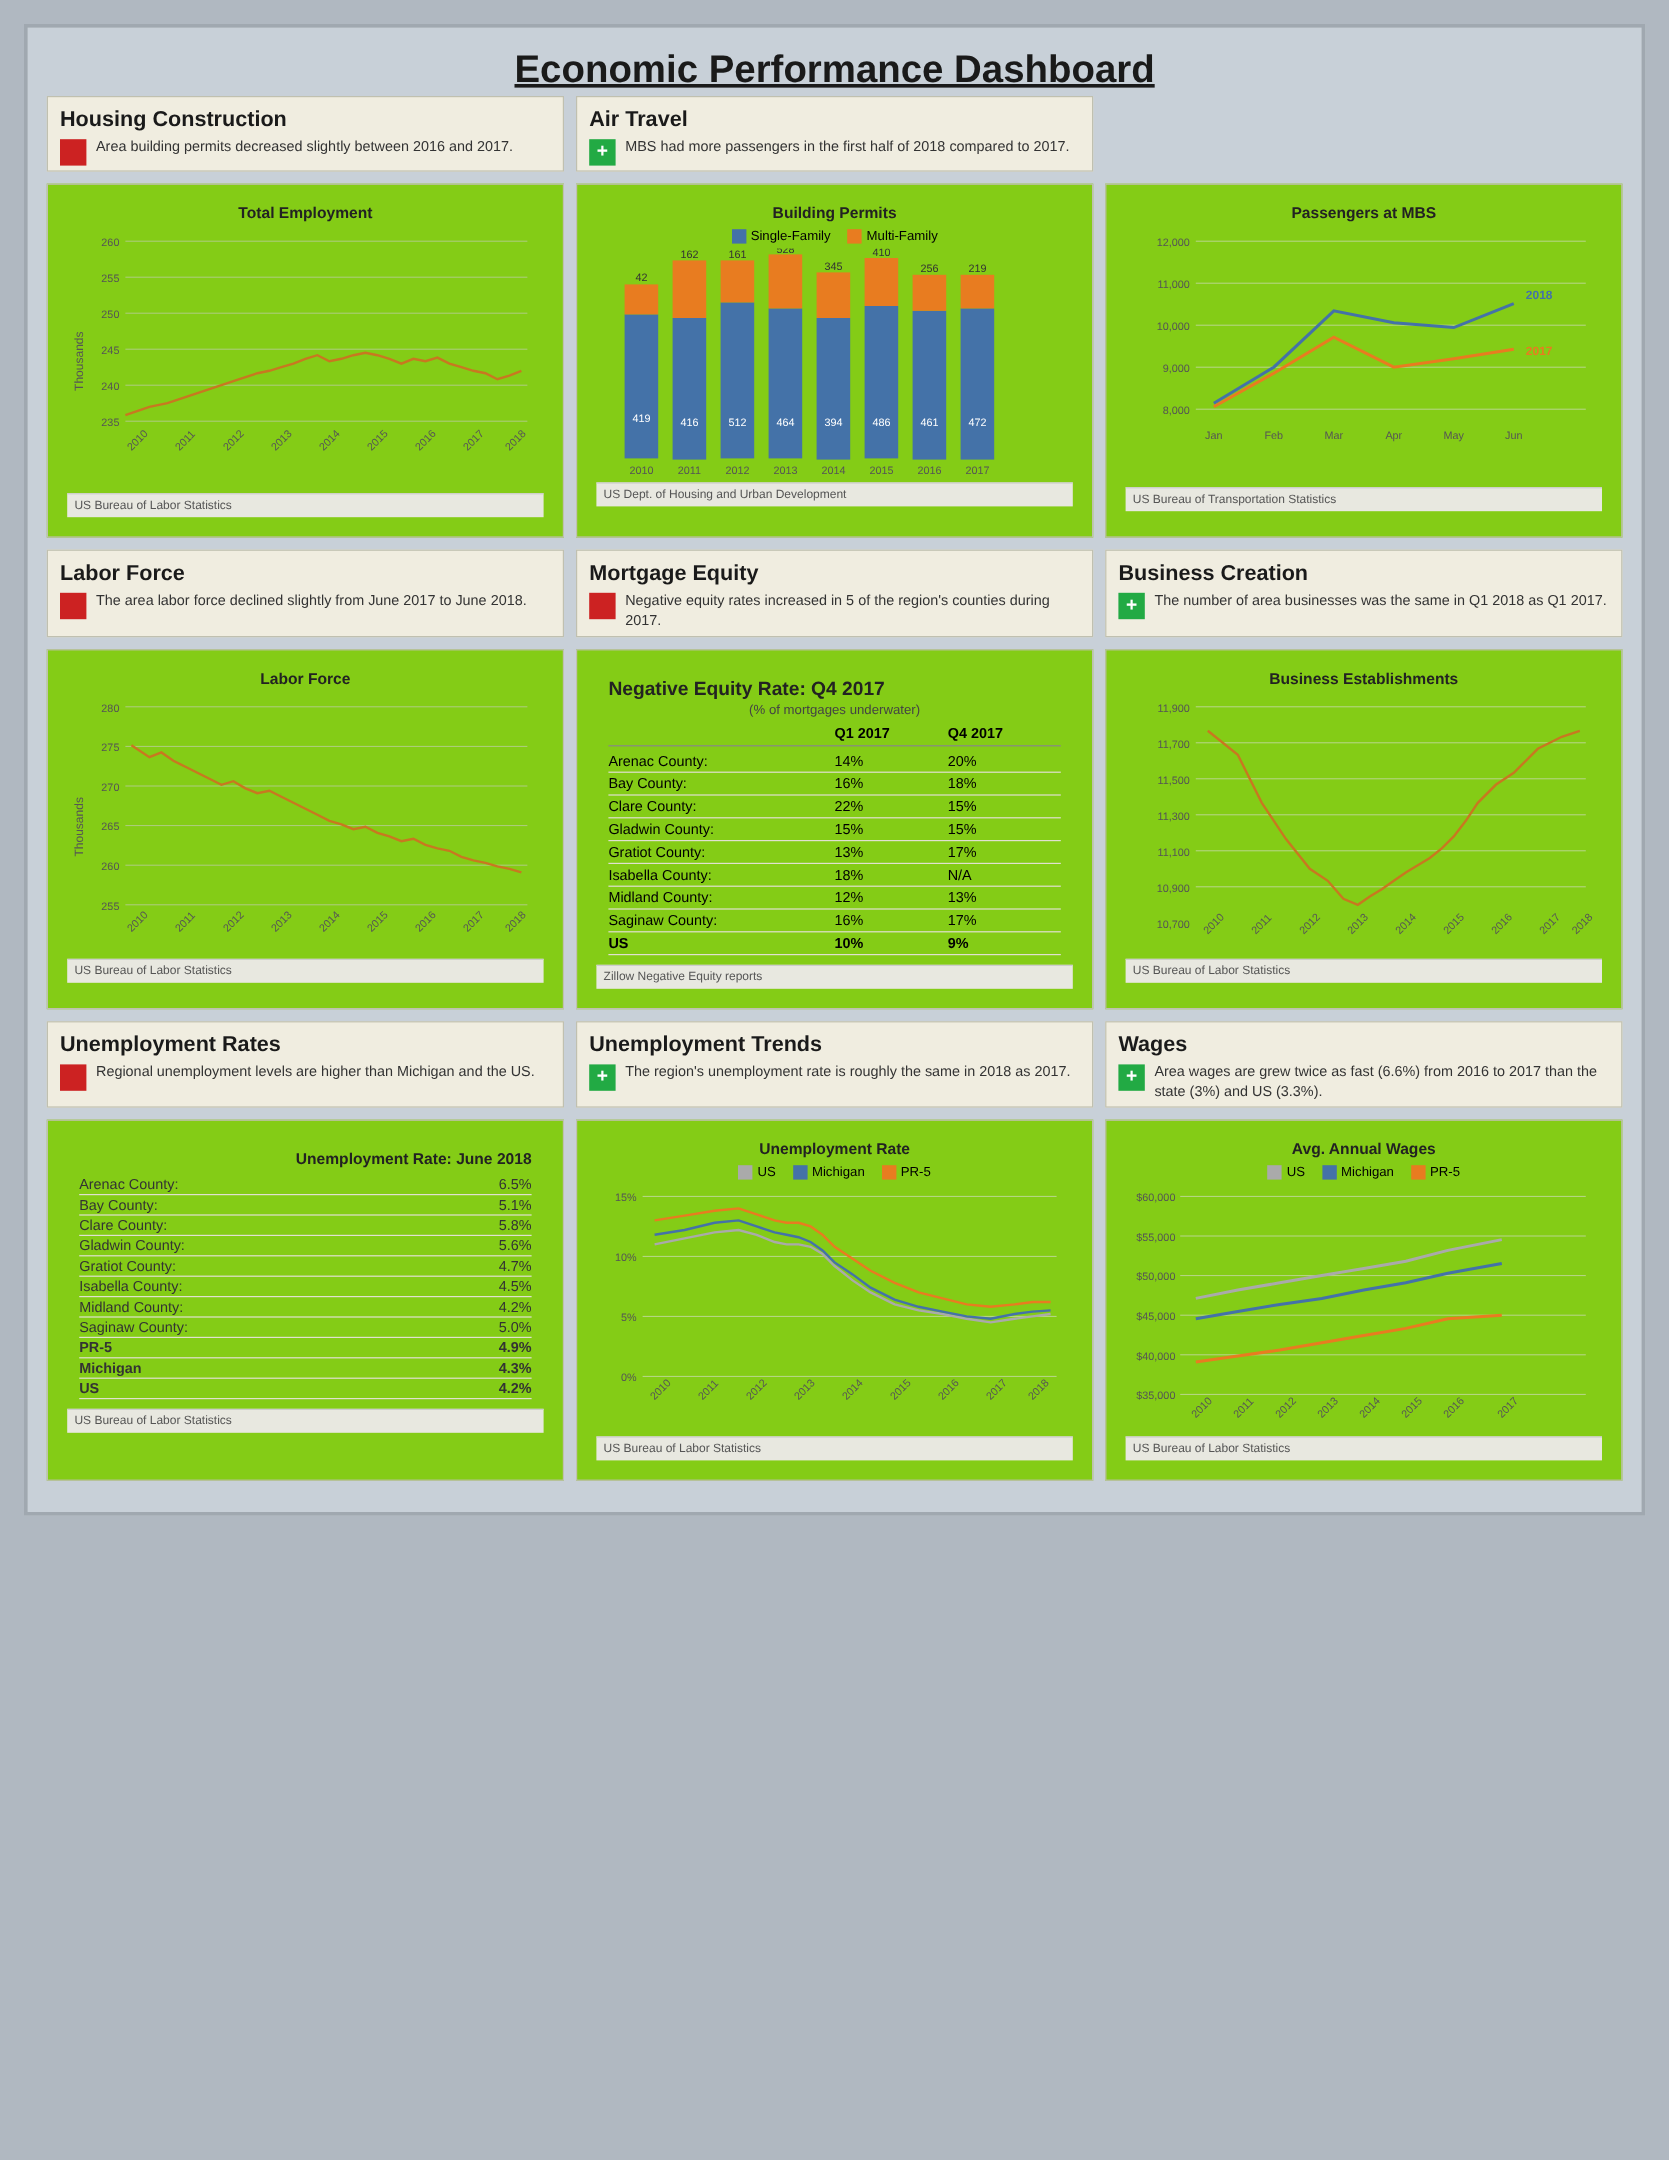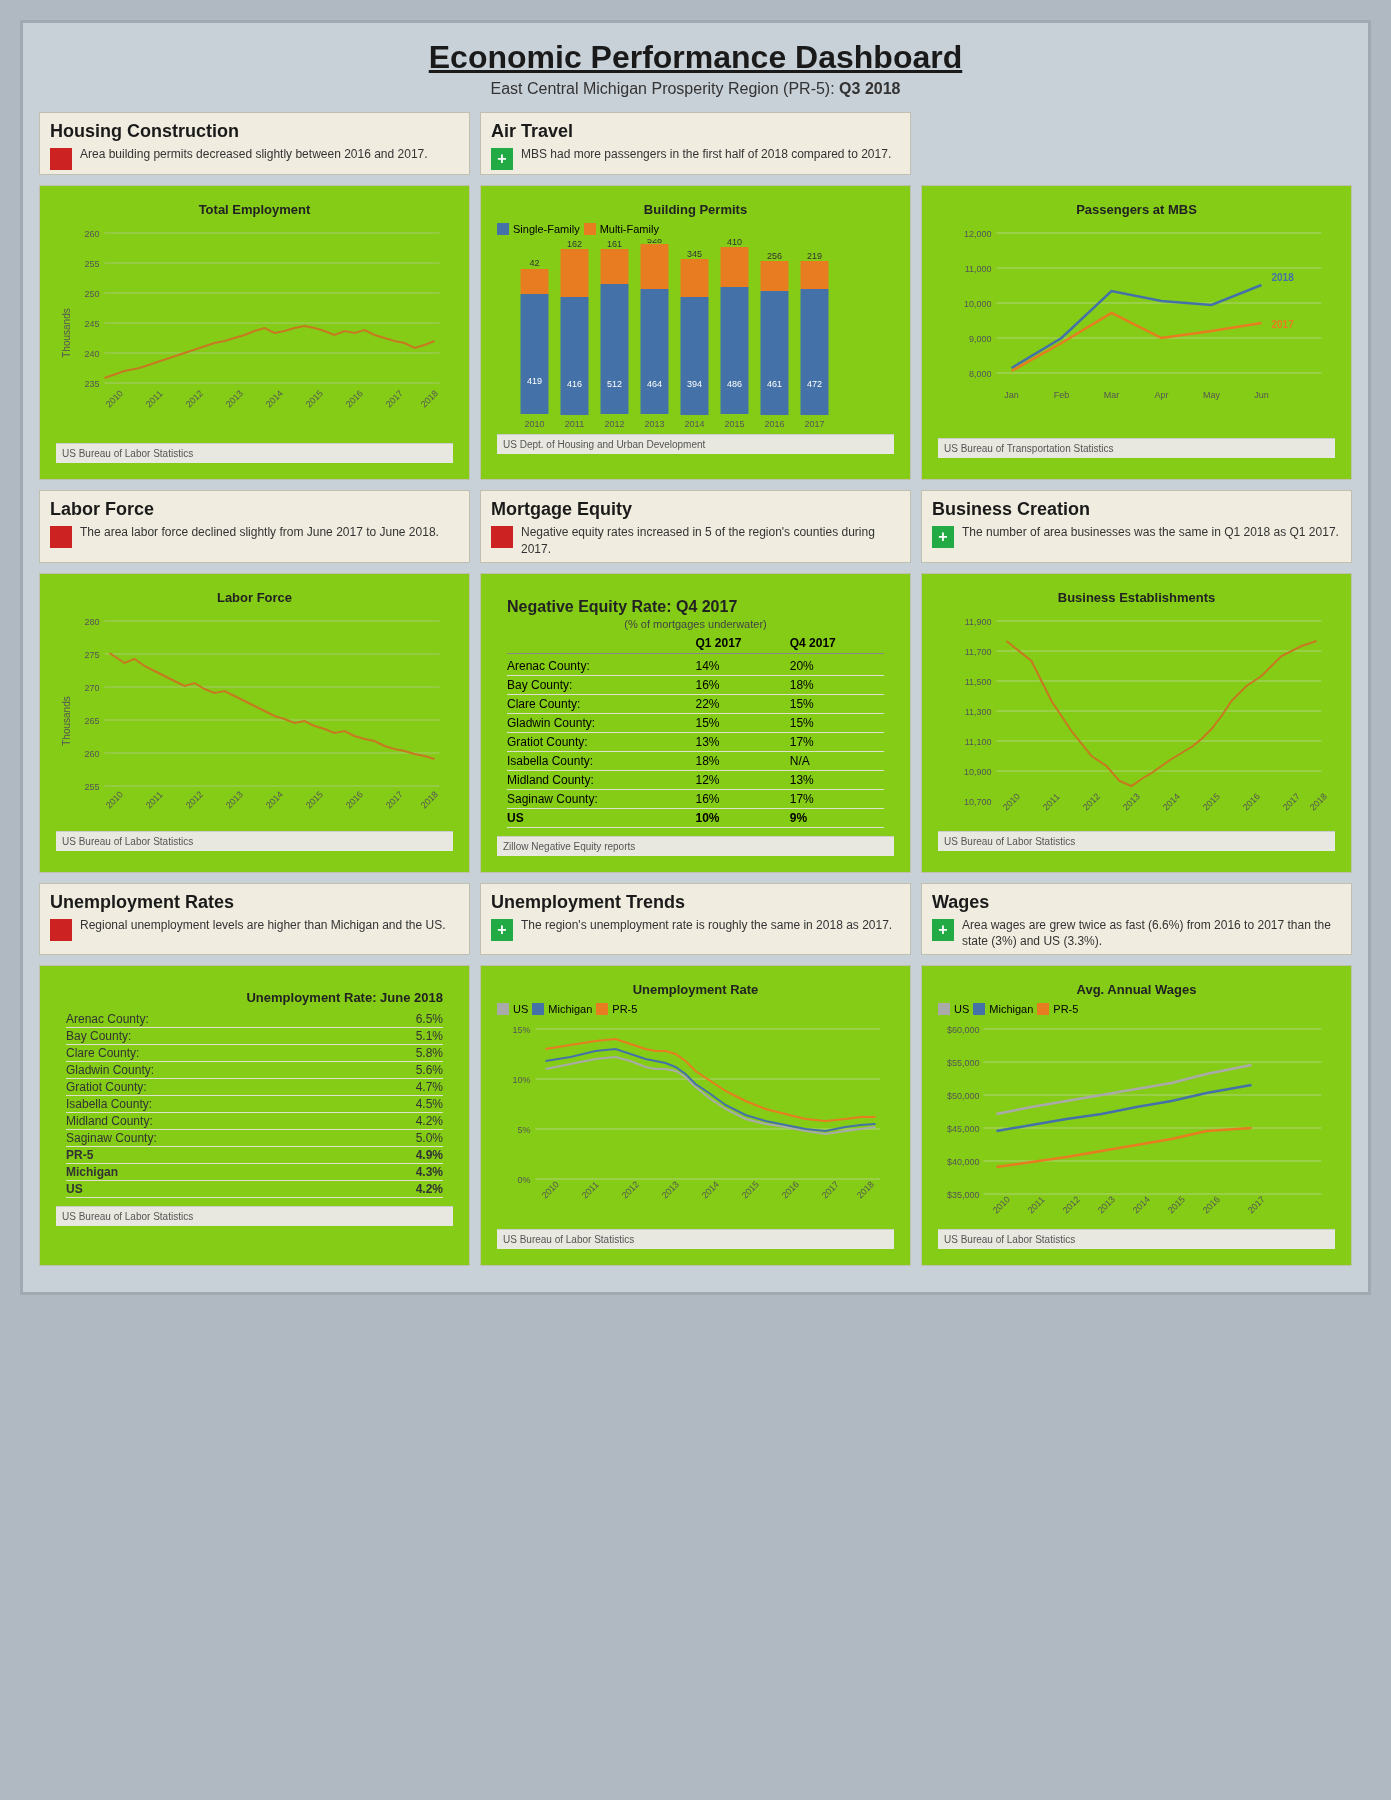"East Central Michigan Prosperity Region" div.dashboard-subtitle { html: <div> <span>East Central Michigan Prosperity Region (PR-5):</span> <strong>Q3 2018</strong> </div> -> none }
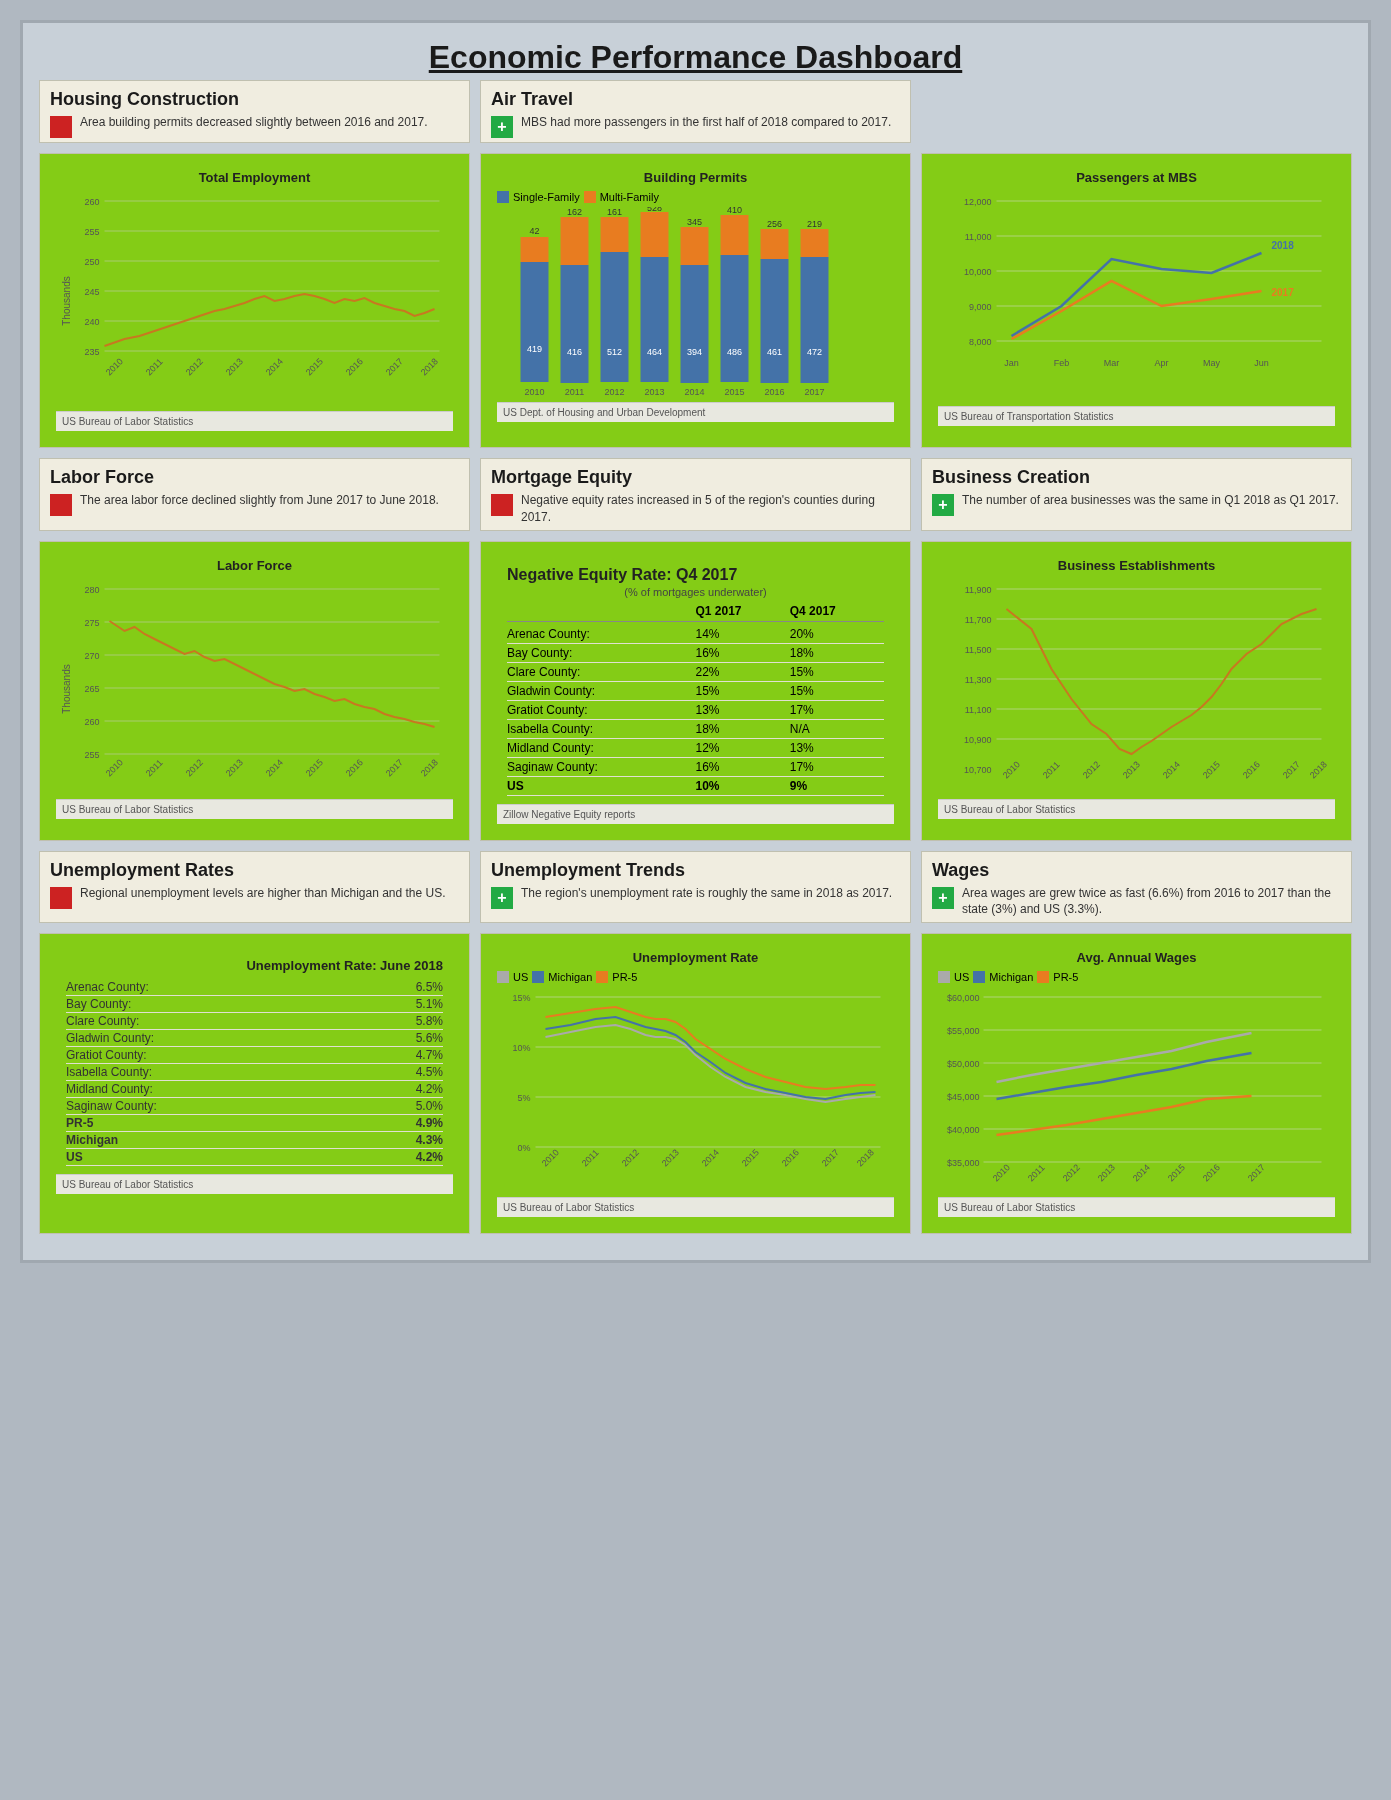"Single-Family" .legend-row { gap: 4px -> 14px; justify-content: none -> center }
